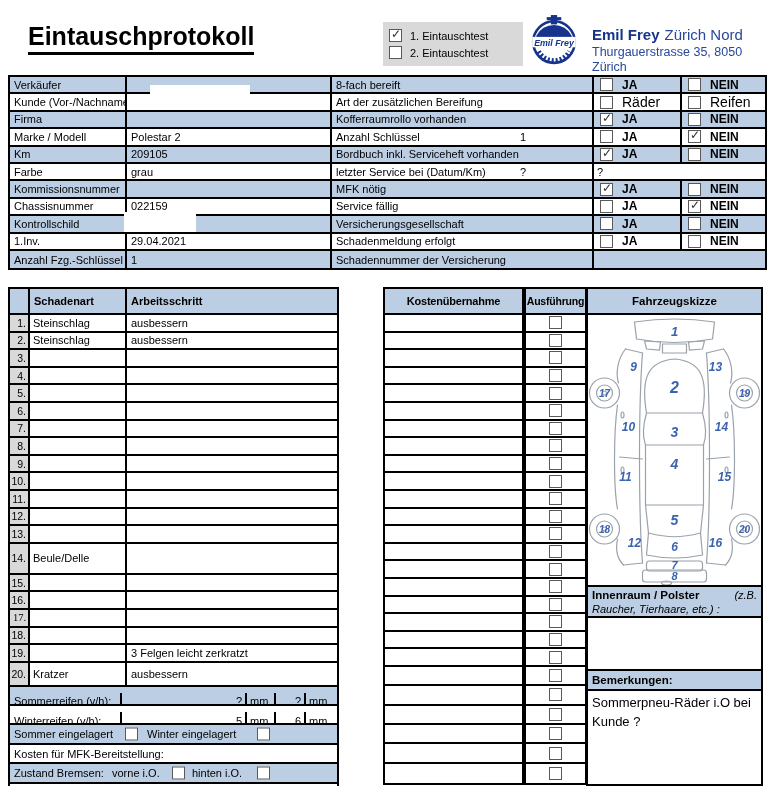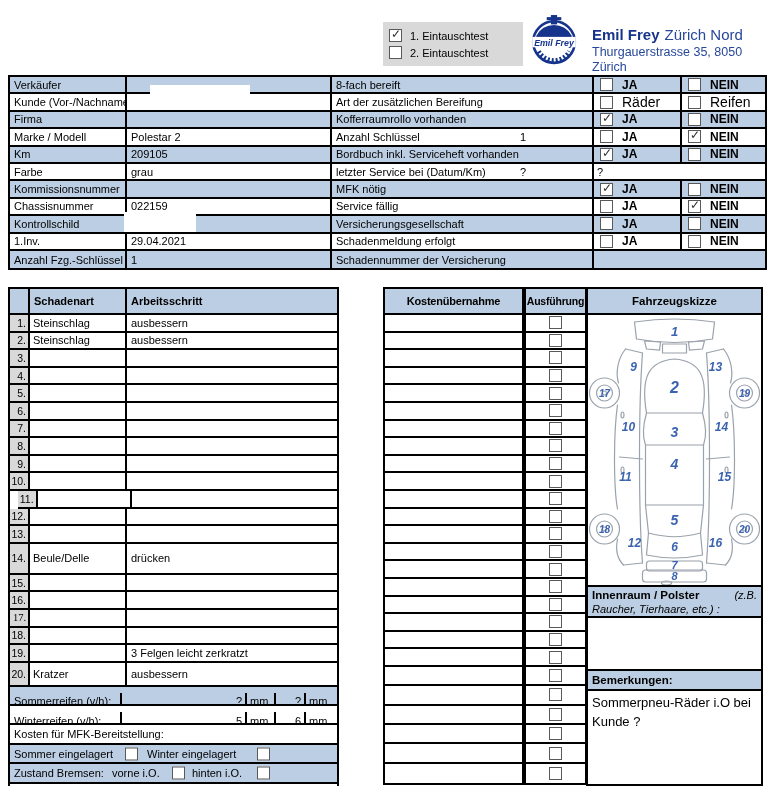"Eintauschprotokoll" h1 { html: none -> <h1>Eintauschprotokoll</h1> }
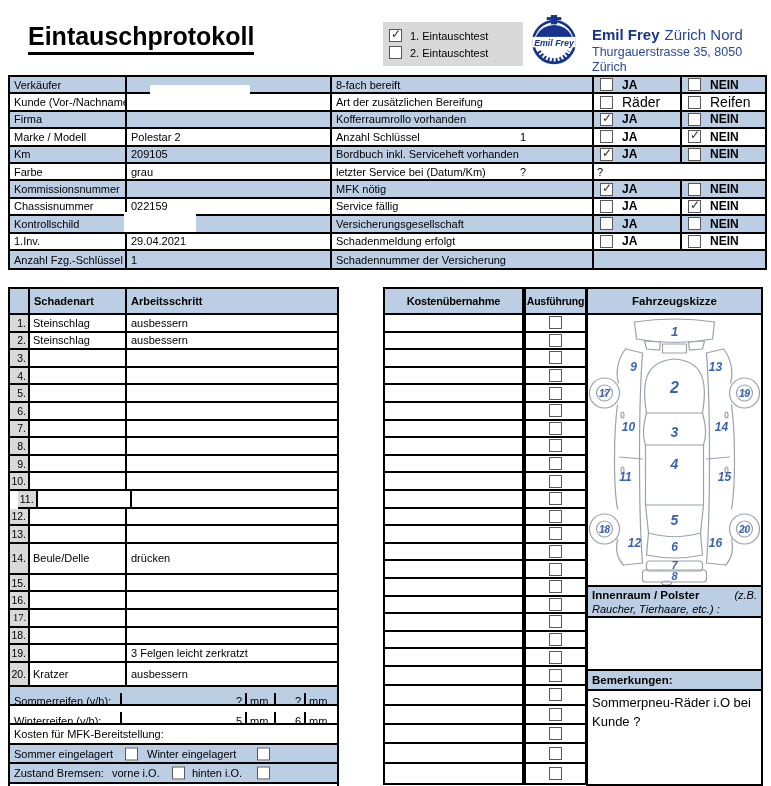"11." div.drow { margin-left: 8px -> none }
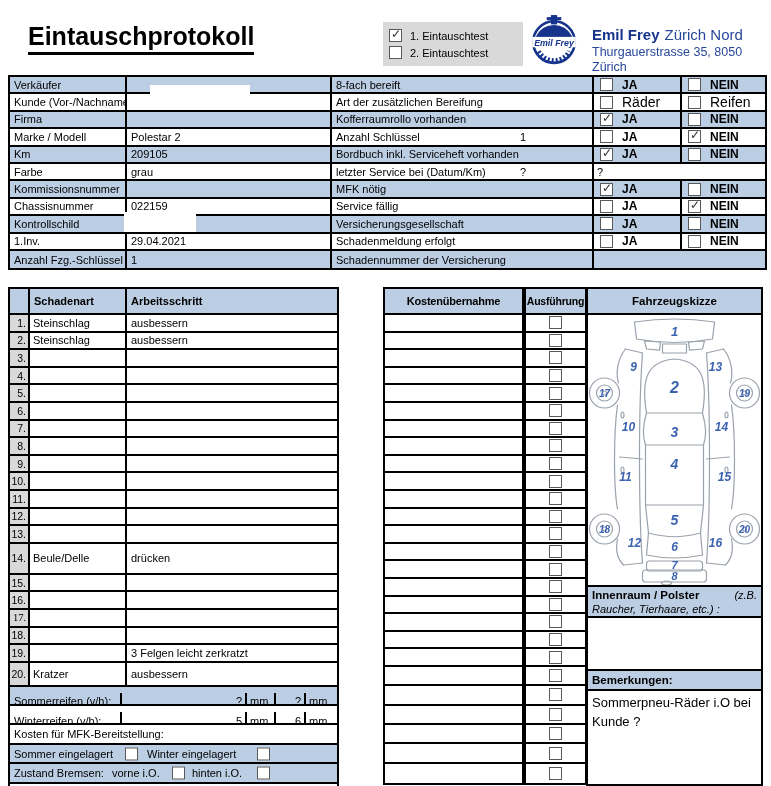"drücken" div.dc { html: <div>drücken</div> -> none }
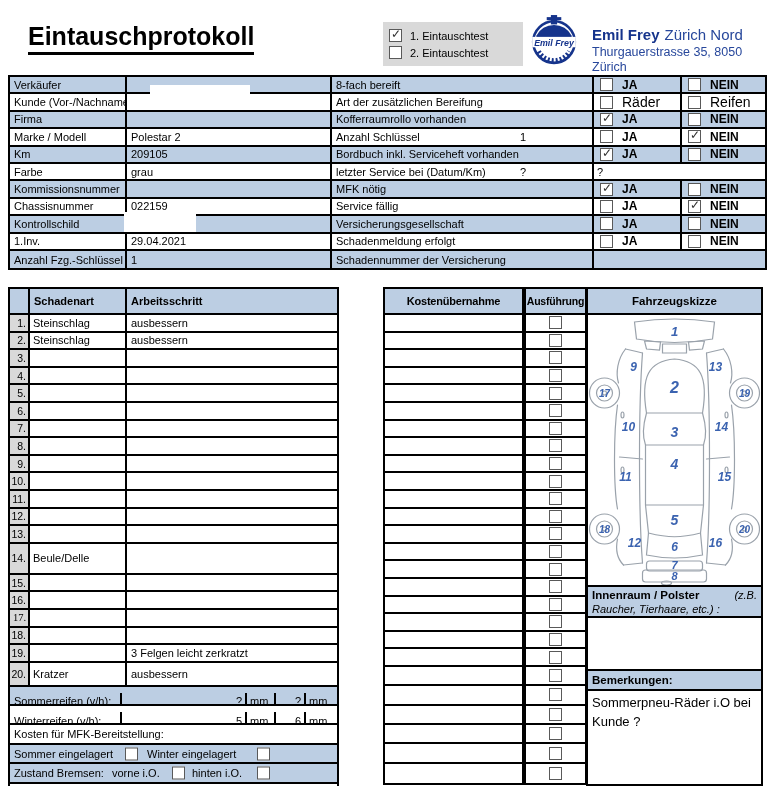"Kosten für MFK-Bereitstellung:" div.brow { order: before "Sommer eingelagert" -> after "Sommer eingelagert" }
